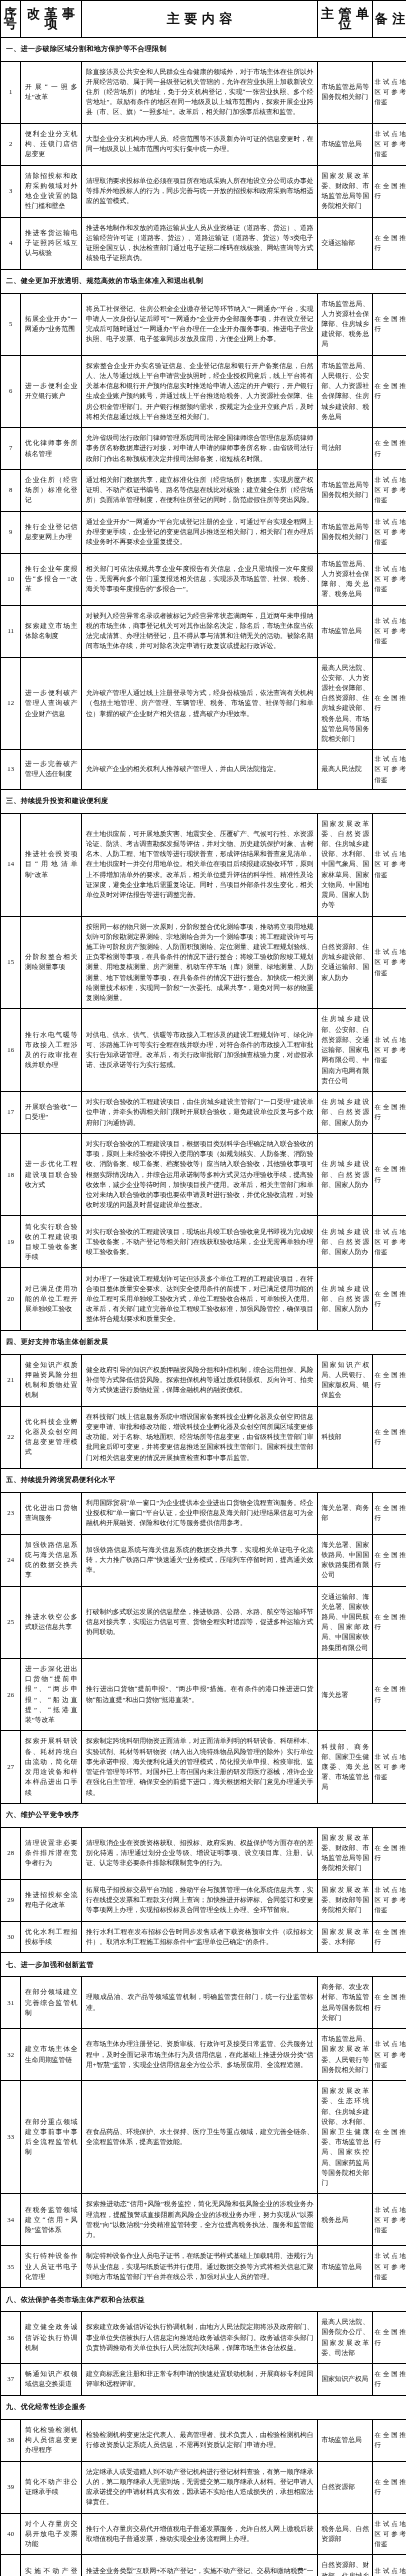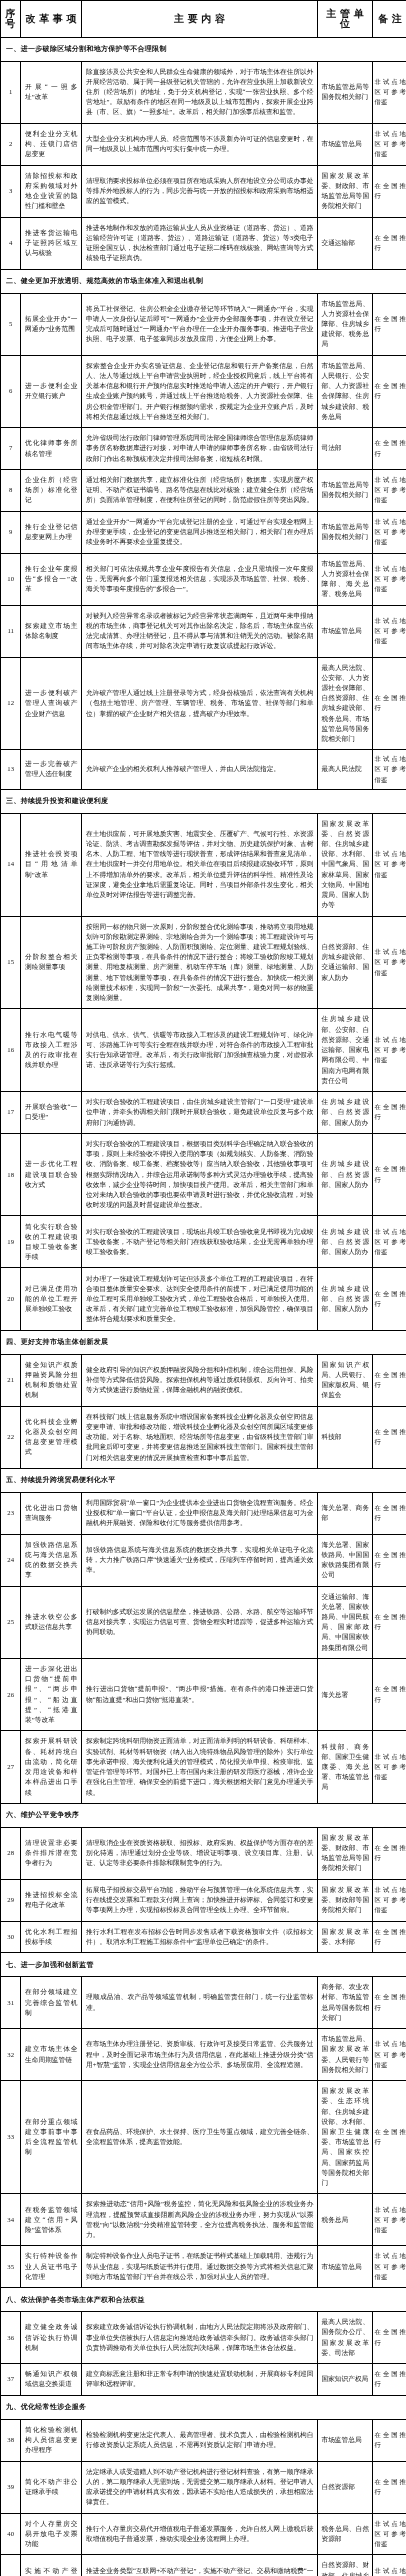"序号" th { font-size: 10px -> 13px }
